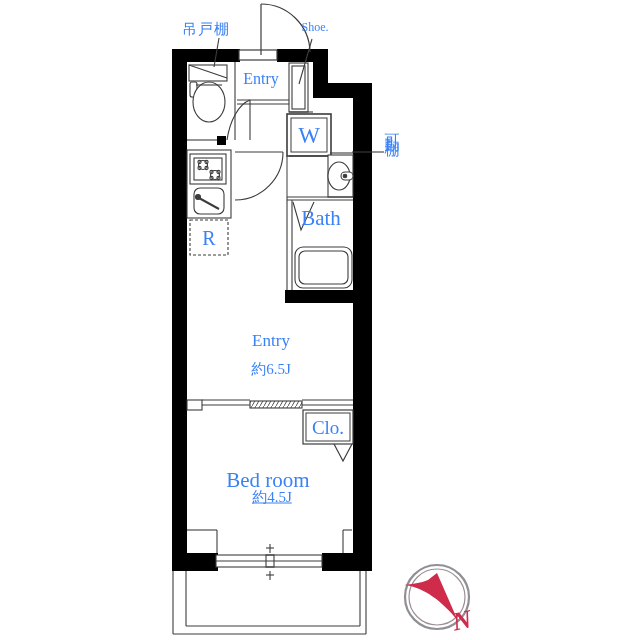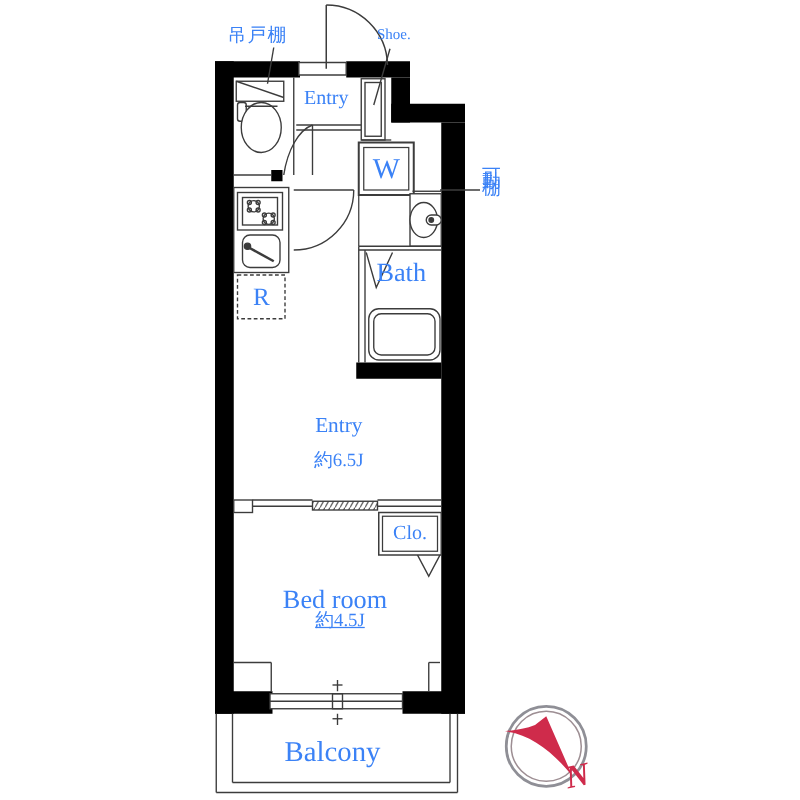"Clo." div.lbl { font-size: 16px -> 19px }
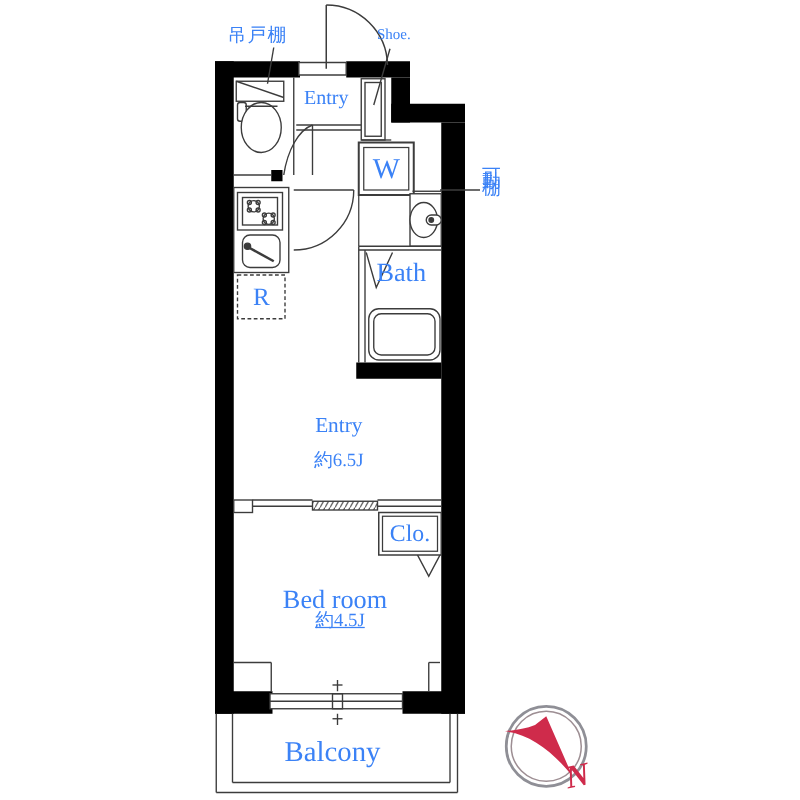"Balcony" div.lbl { html: <div>Balcony</div> -> none }
